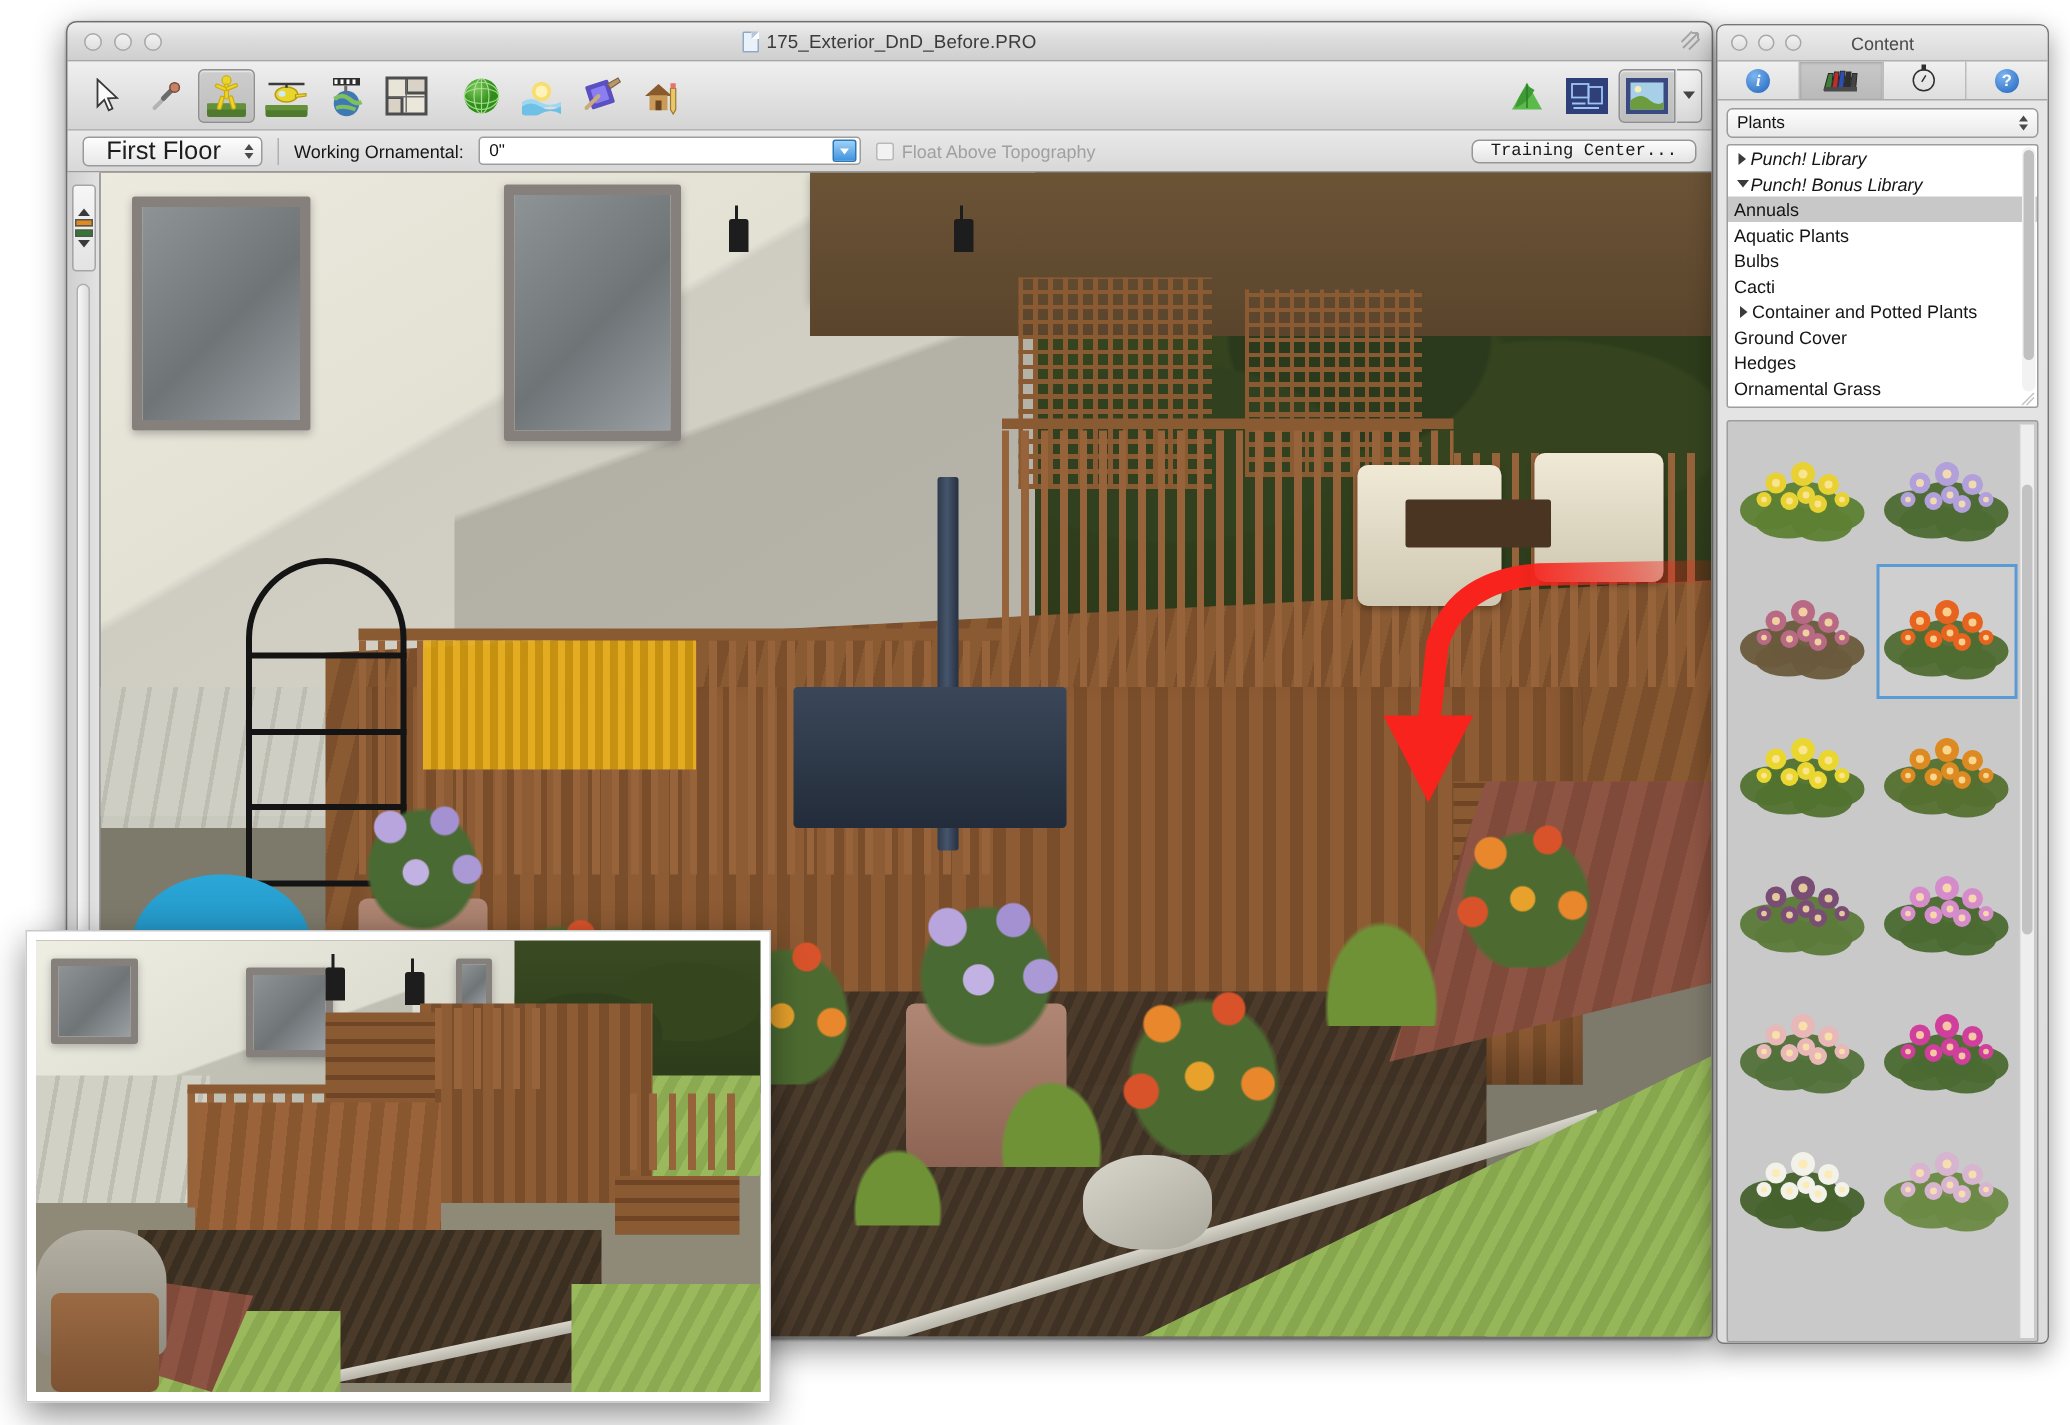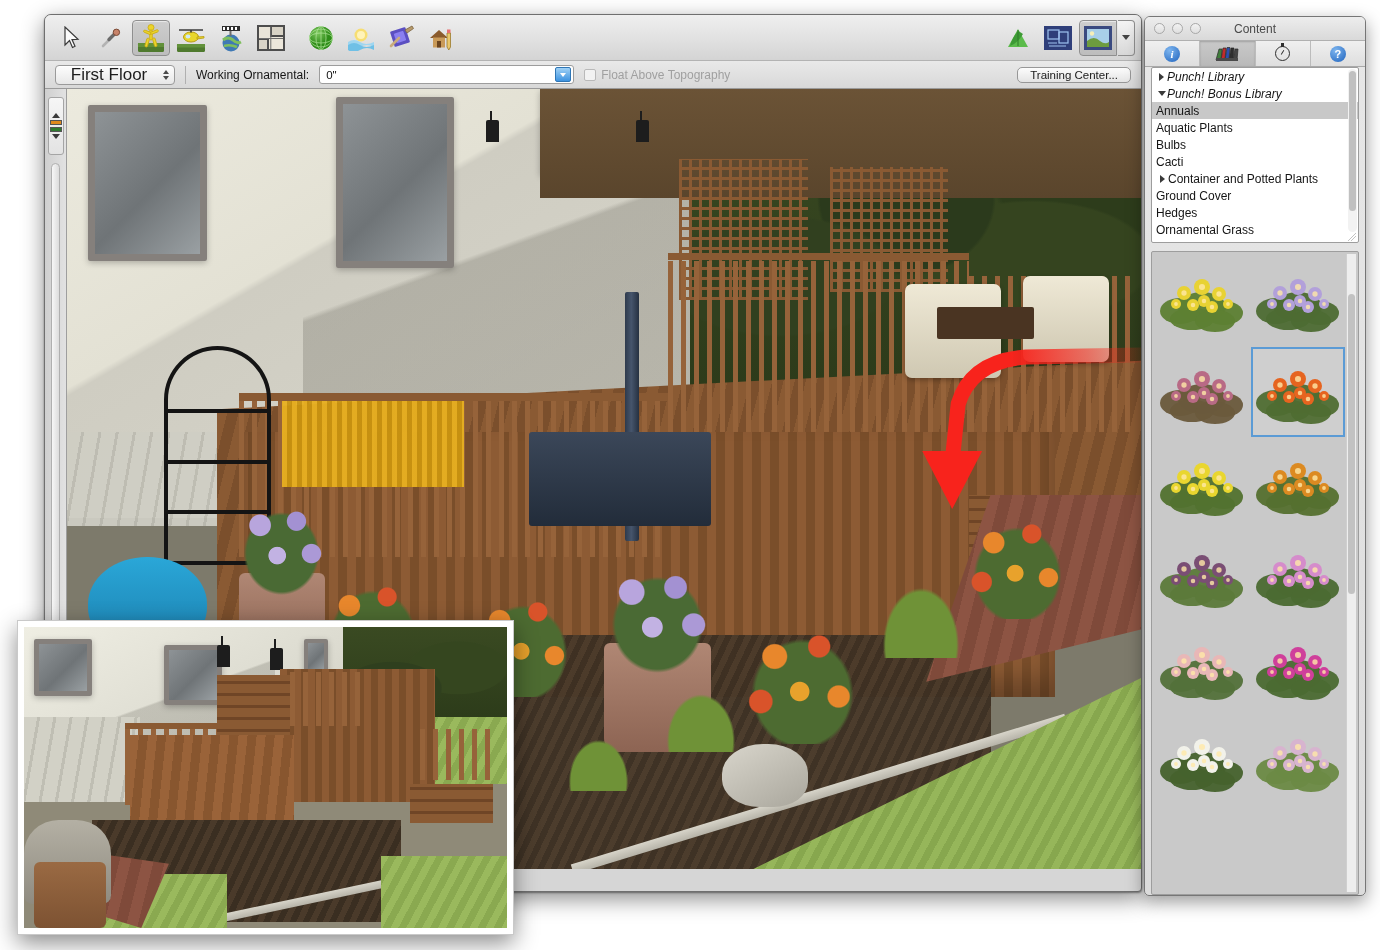"175_Exterior_DnD_Before.PRO" div.titlebar { html: none -> <div> <div> <div></div> <div></div> <div></div> </div> <div> <span></span> <span>175_Exterior_DnD_Before.PRO</span> </div> <svg> <path></path> <path></path> </svg> </div> }
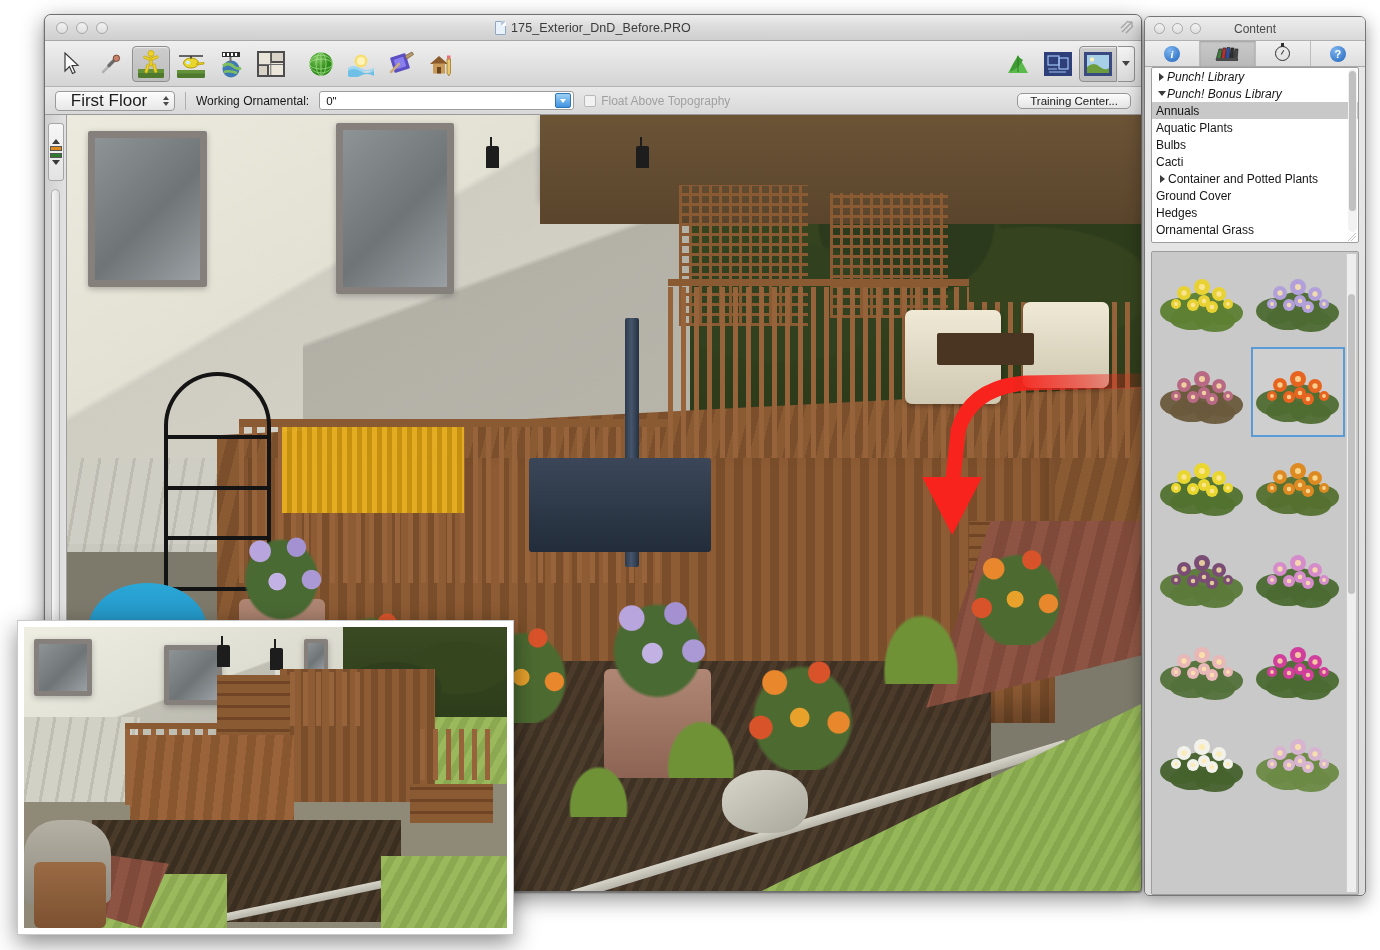"Plants" div.cp-select-wrap { html: none -> <div> <div> <span>Plants</span> <span> <i></i> <i></i> </span> </div> </div> }
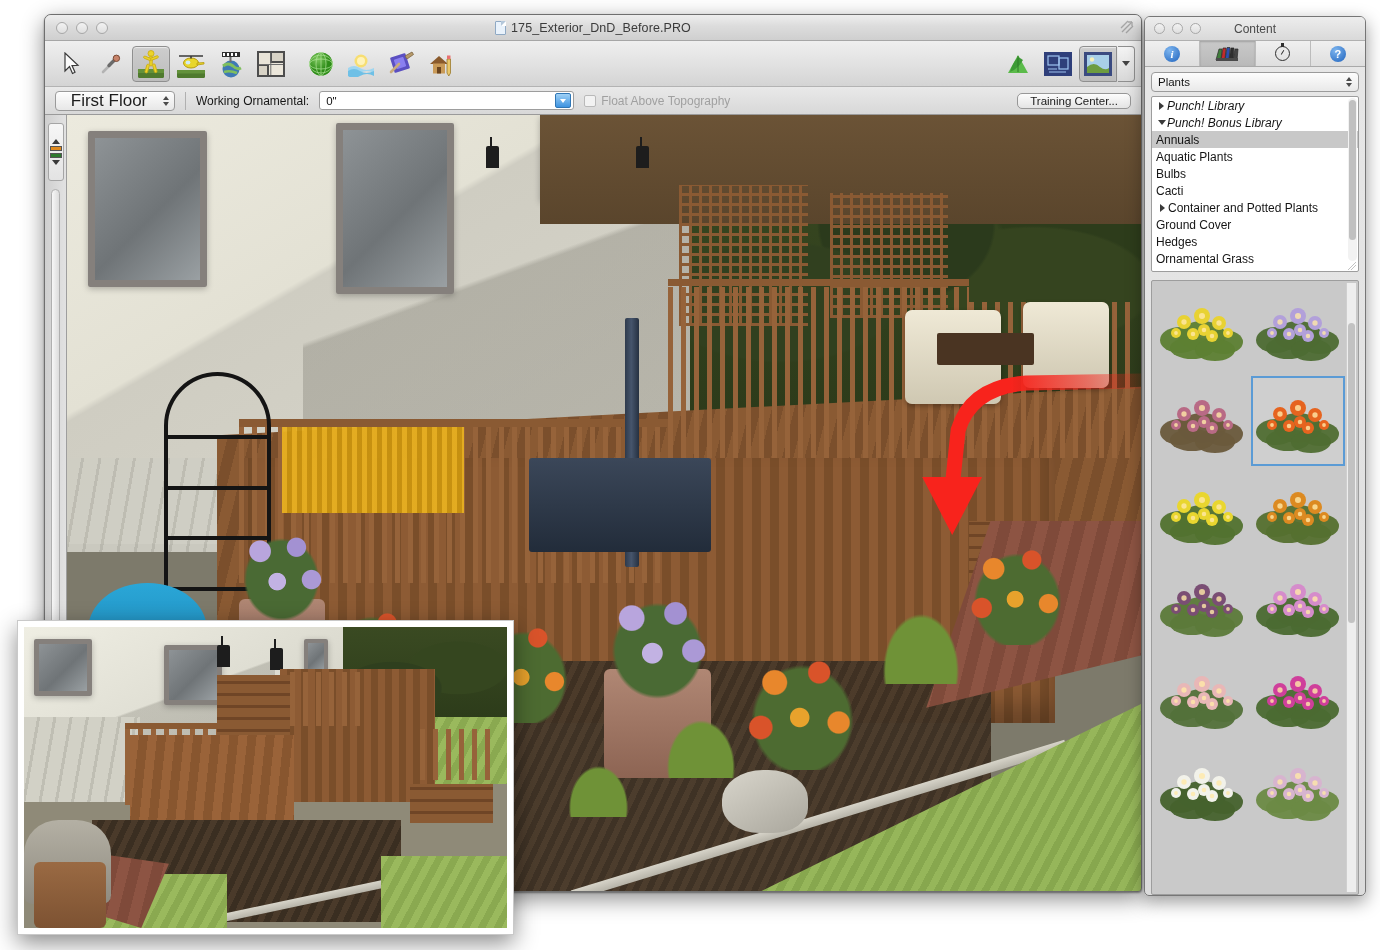"Training Center..." .pushbtn { font-family: none -> Liberation Mono, monospace }
